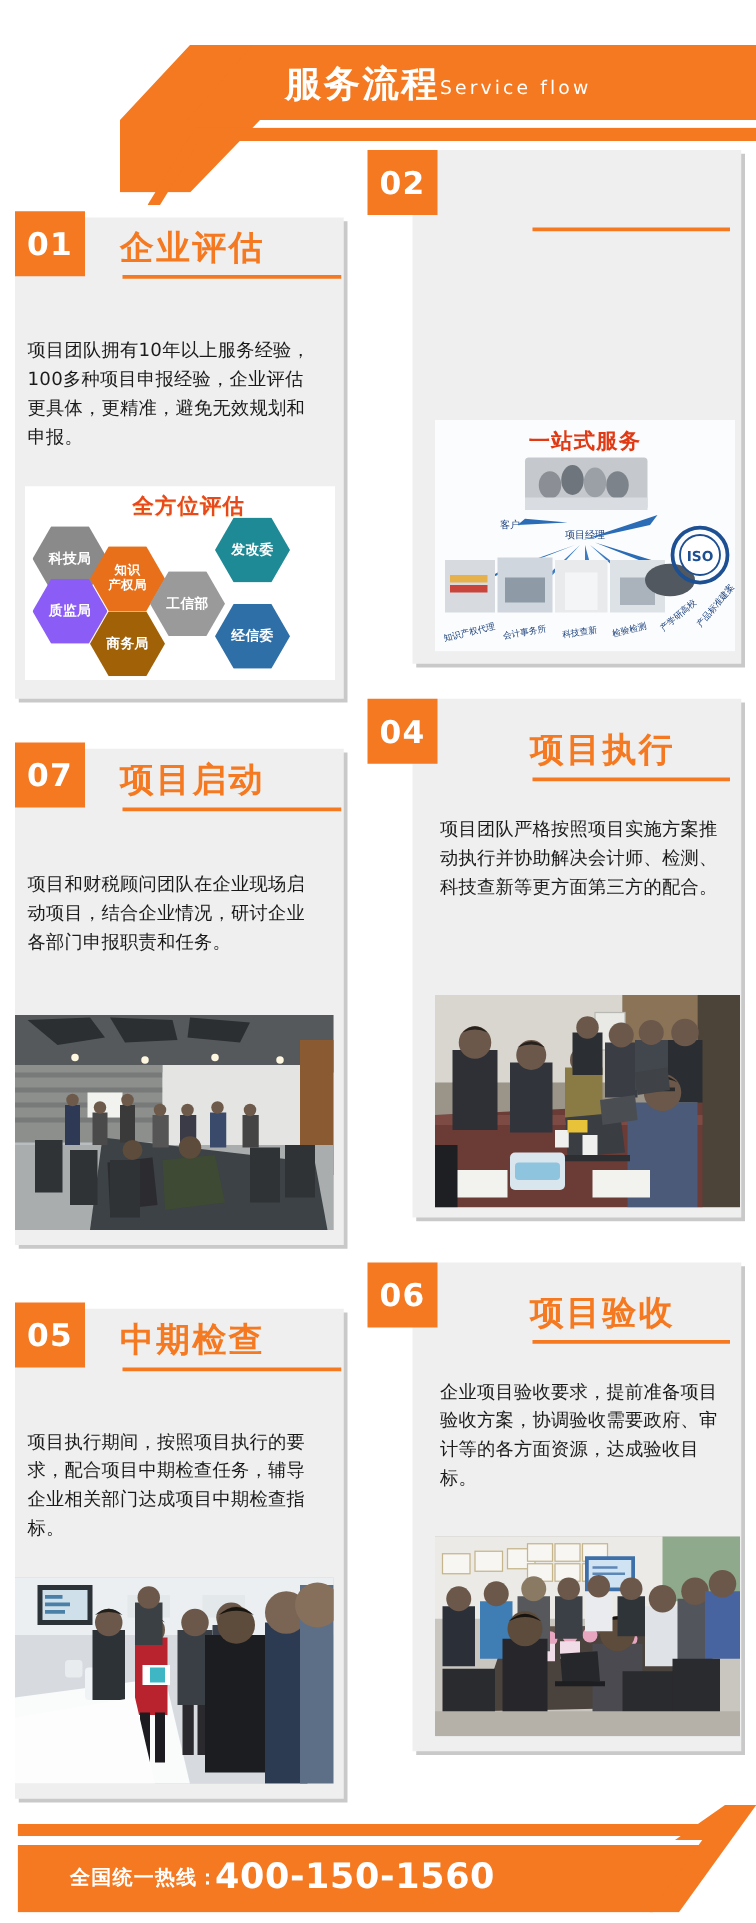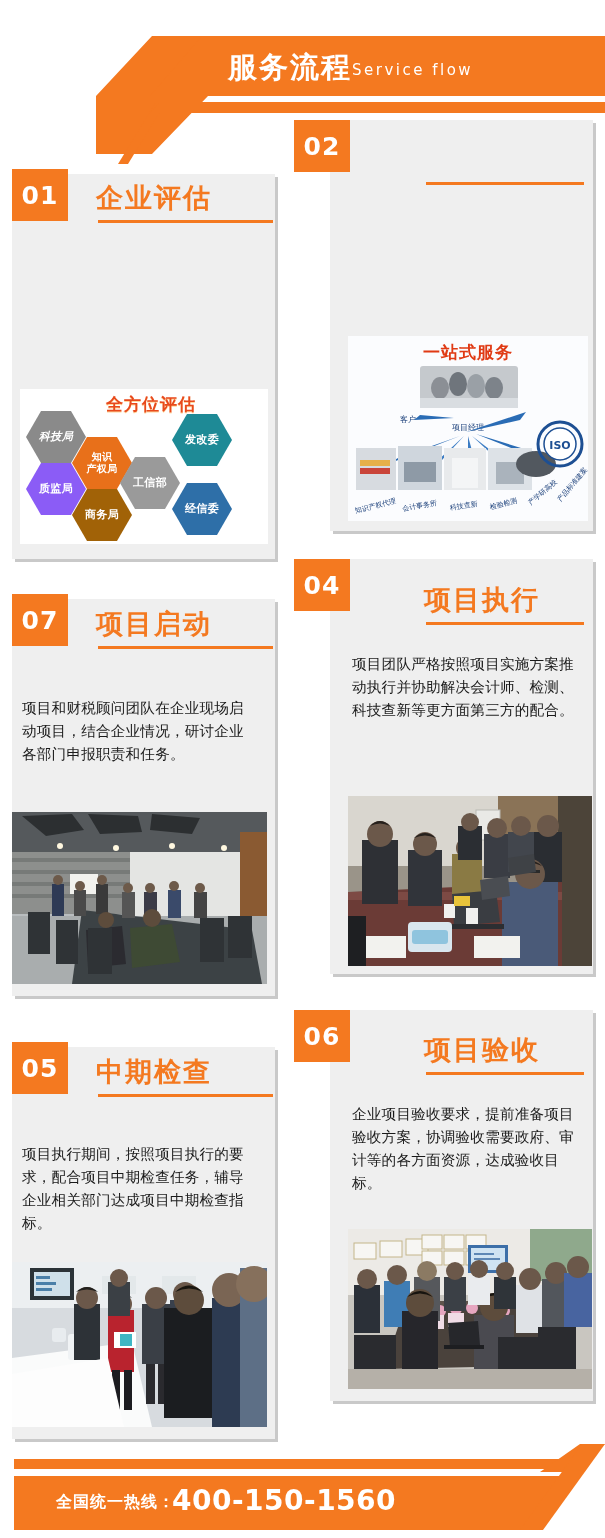"项目团队拥有10年以上服务经验，100多种项目申报经验，企业评估更具体，更精准，" div.card-body { html: none -> <div>项目团队拥有10年以上服务经验，100多种项目申报经验，企业评估更具体，更精准，避免无效规划和申报。</div> }
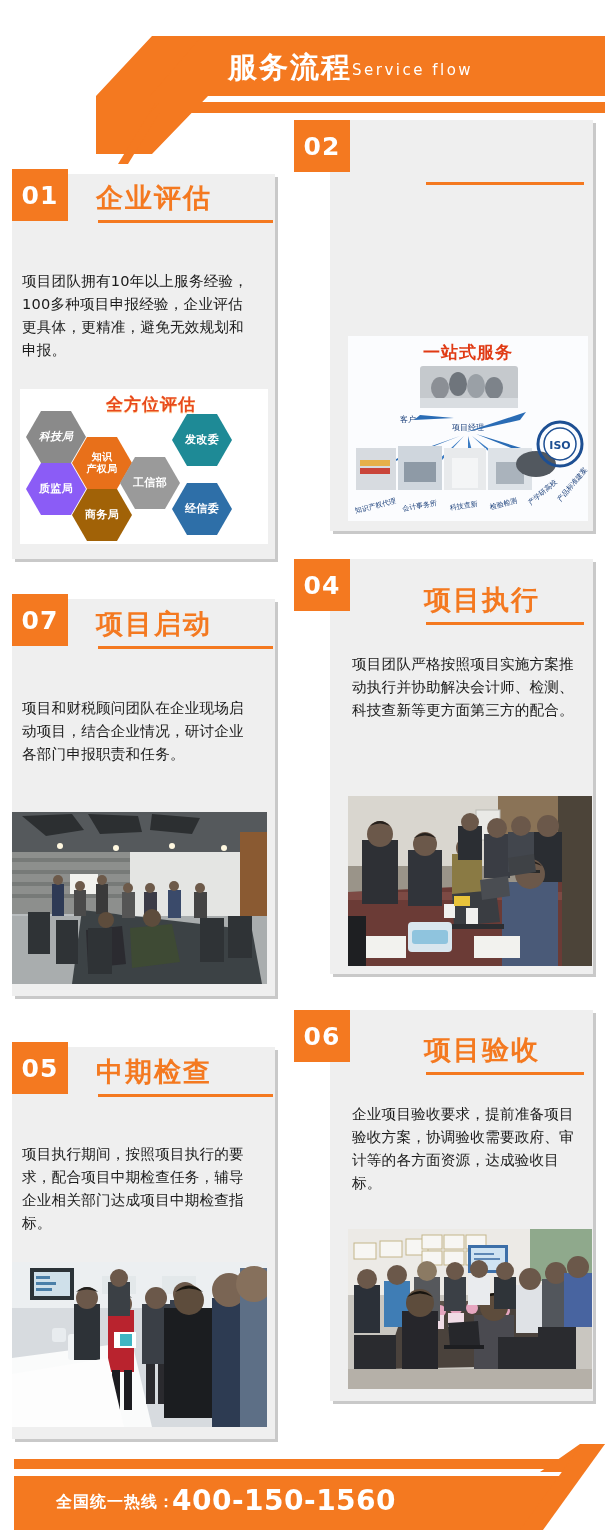"科技局" div.hex { font-style: italic -> none; top: 22px -> 32px }
